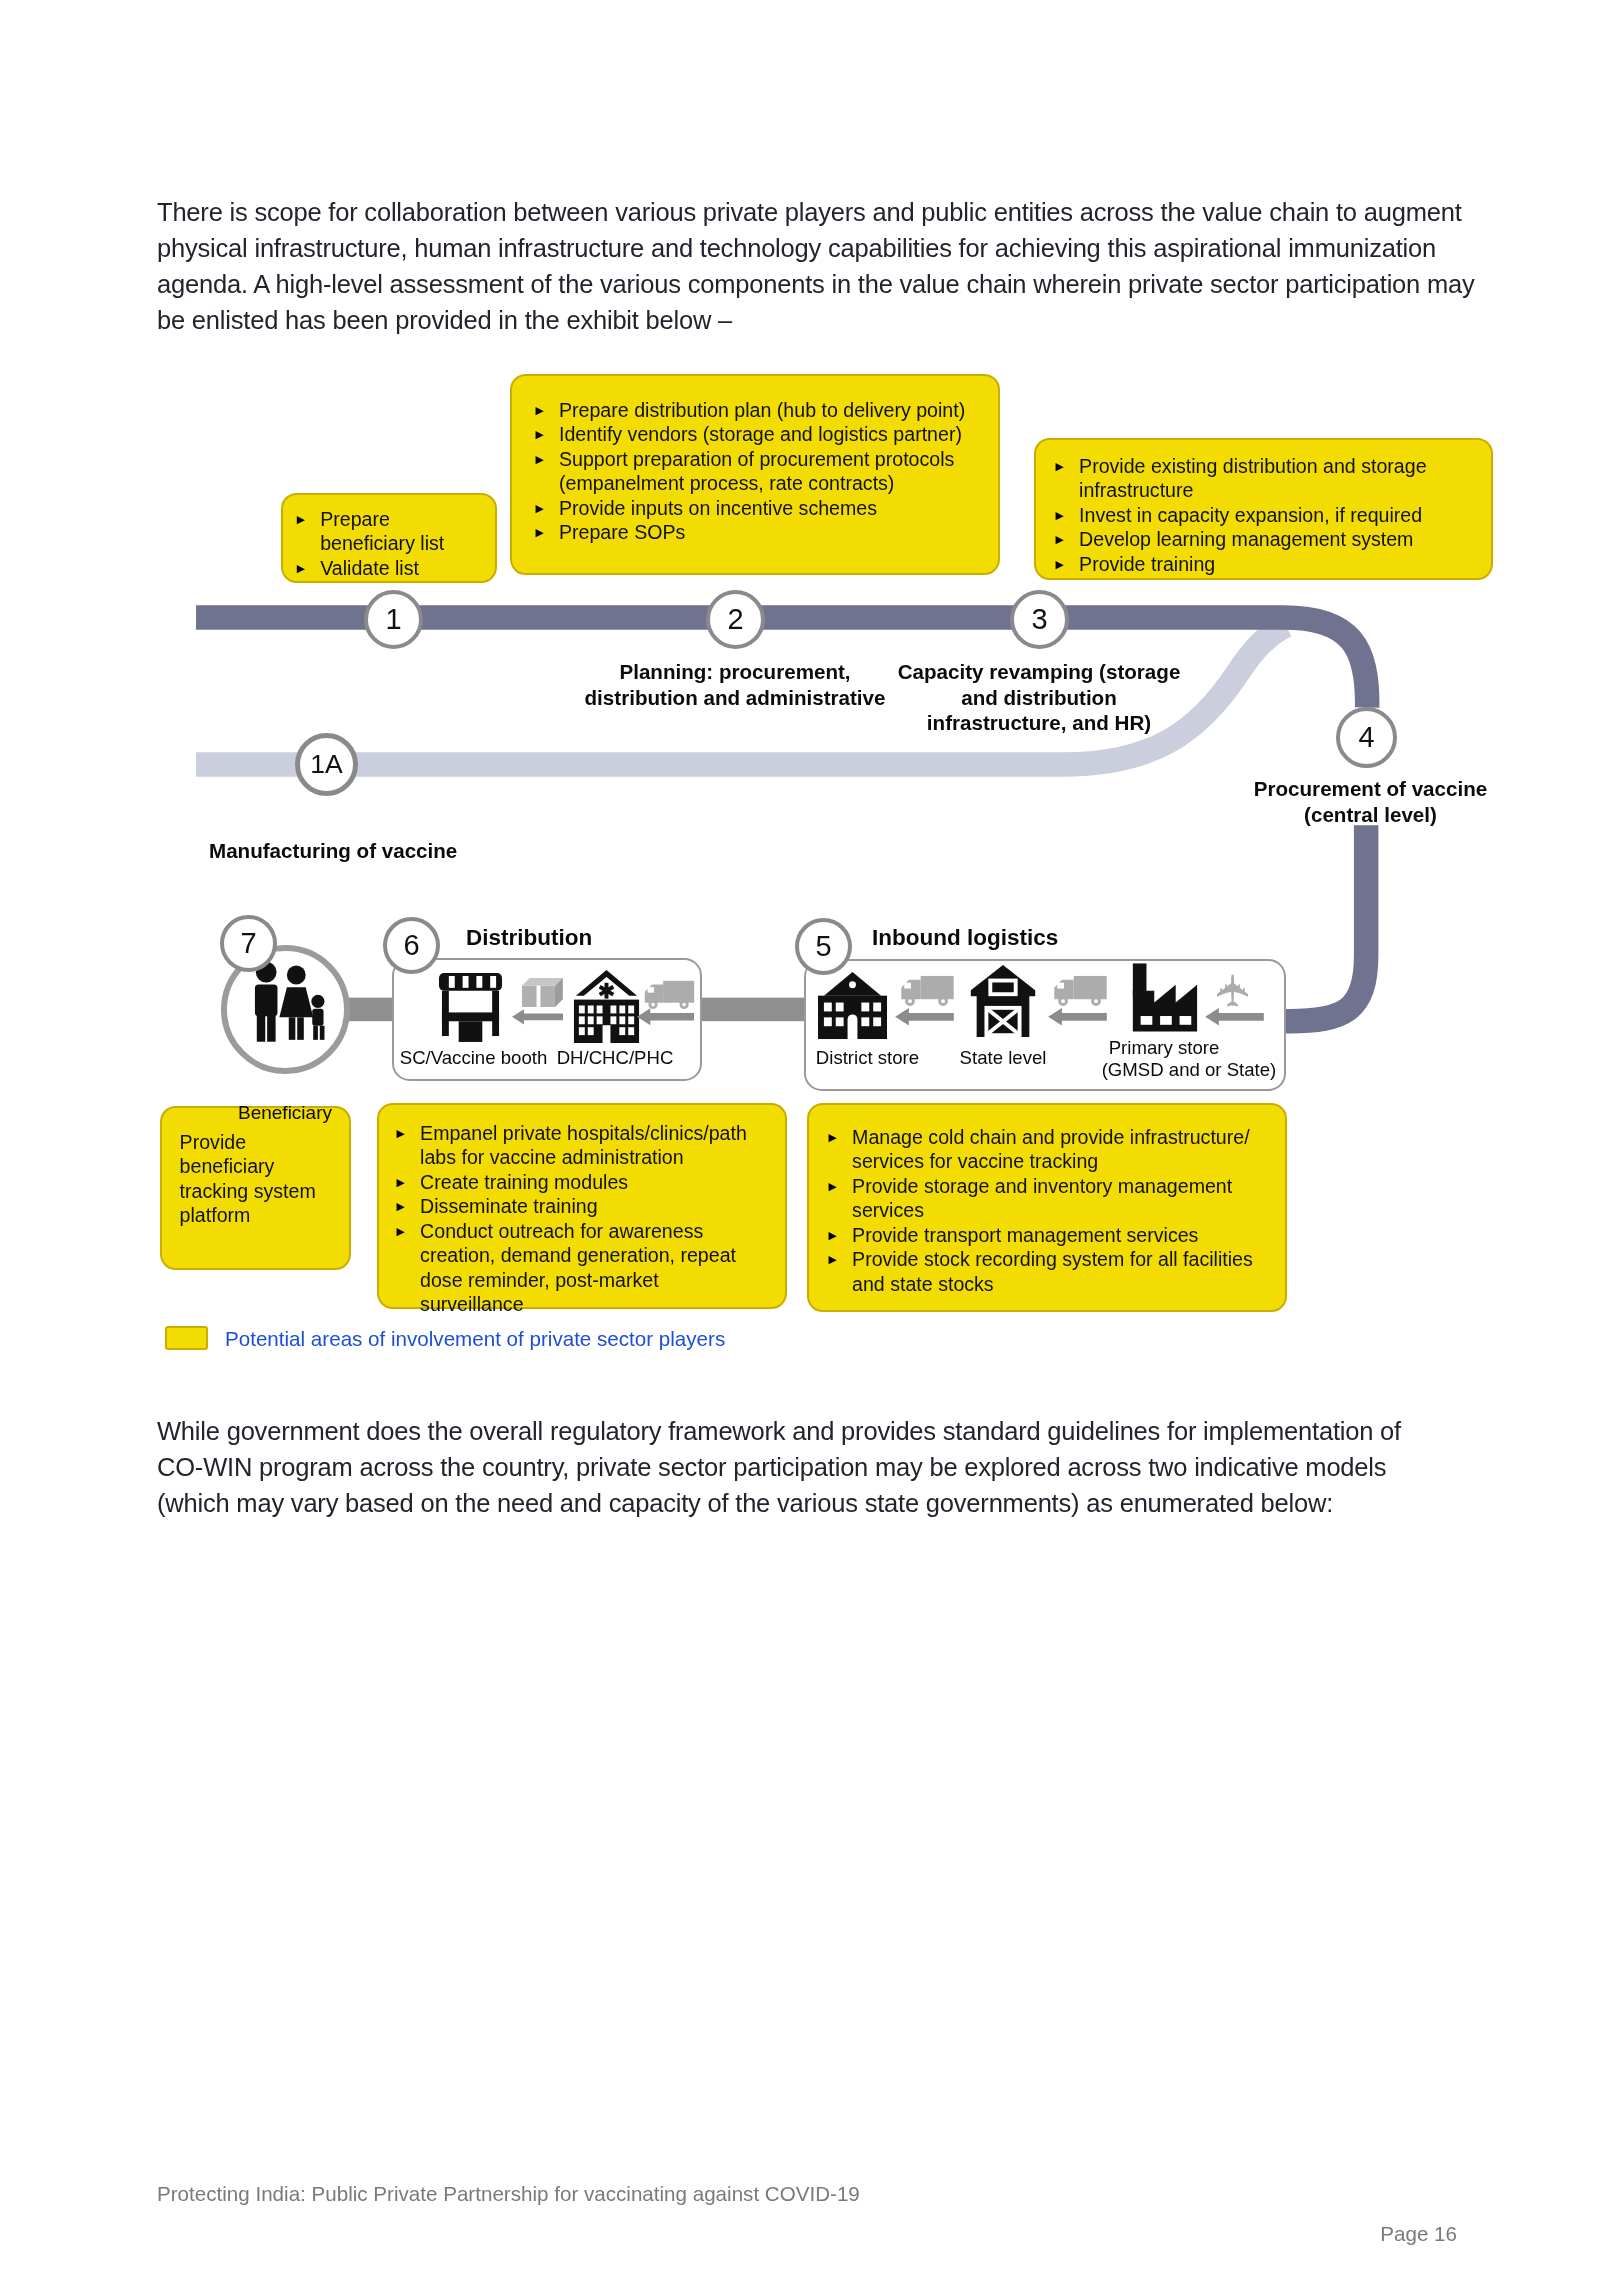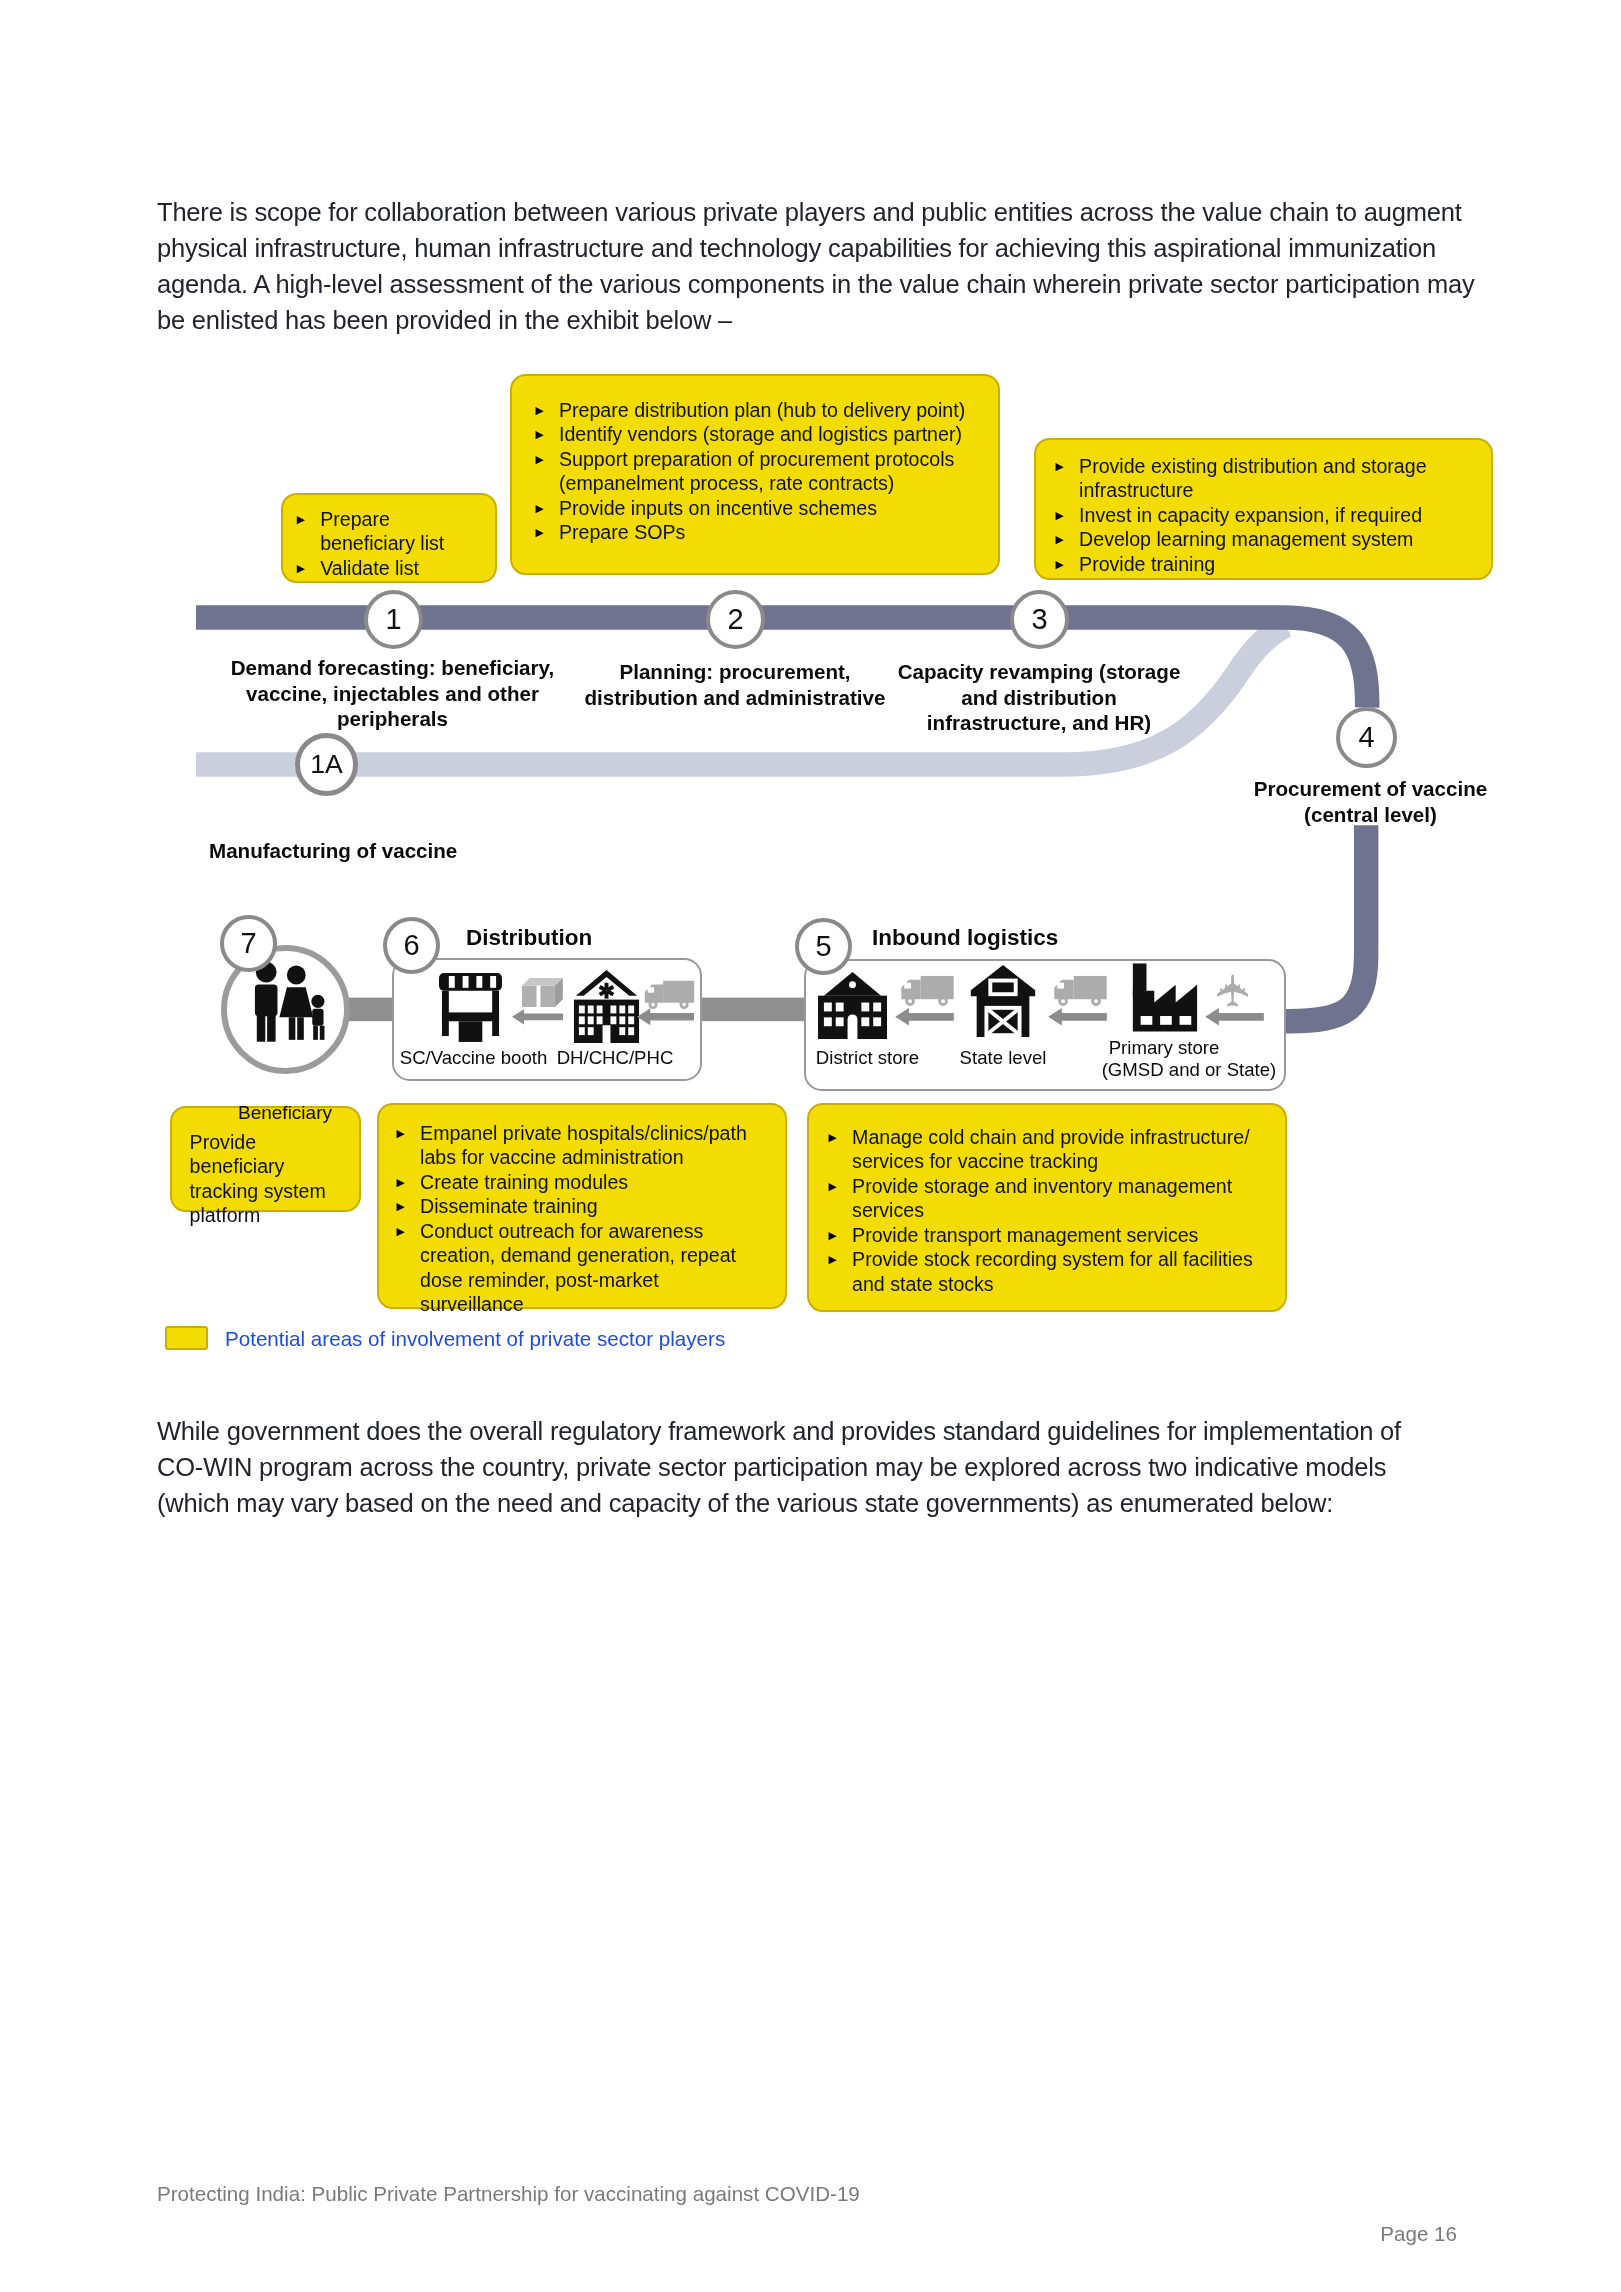"Demand forecasting: beneficiary," div.node-label { html: <div>Demand forecasting: beneficiary, vaccine, injectables and other peripherals</div> -> none }
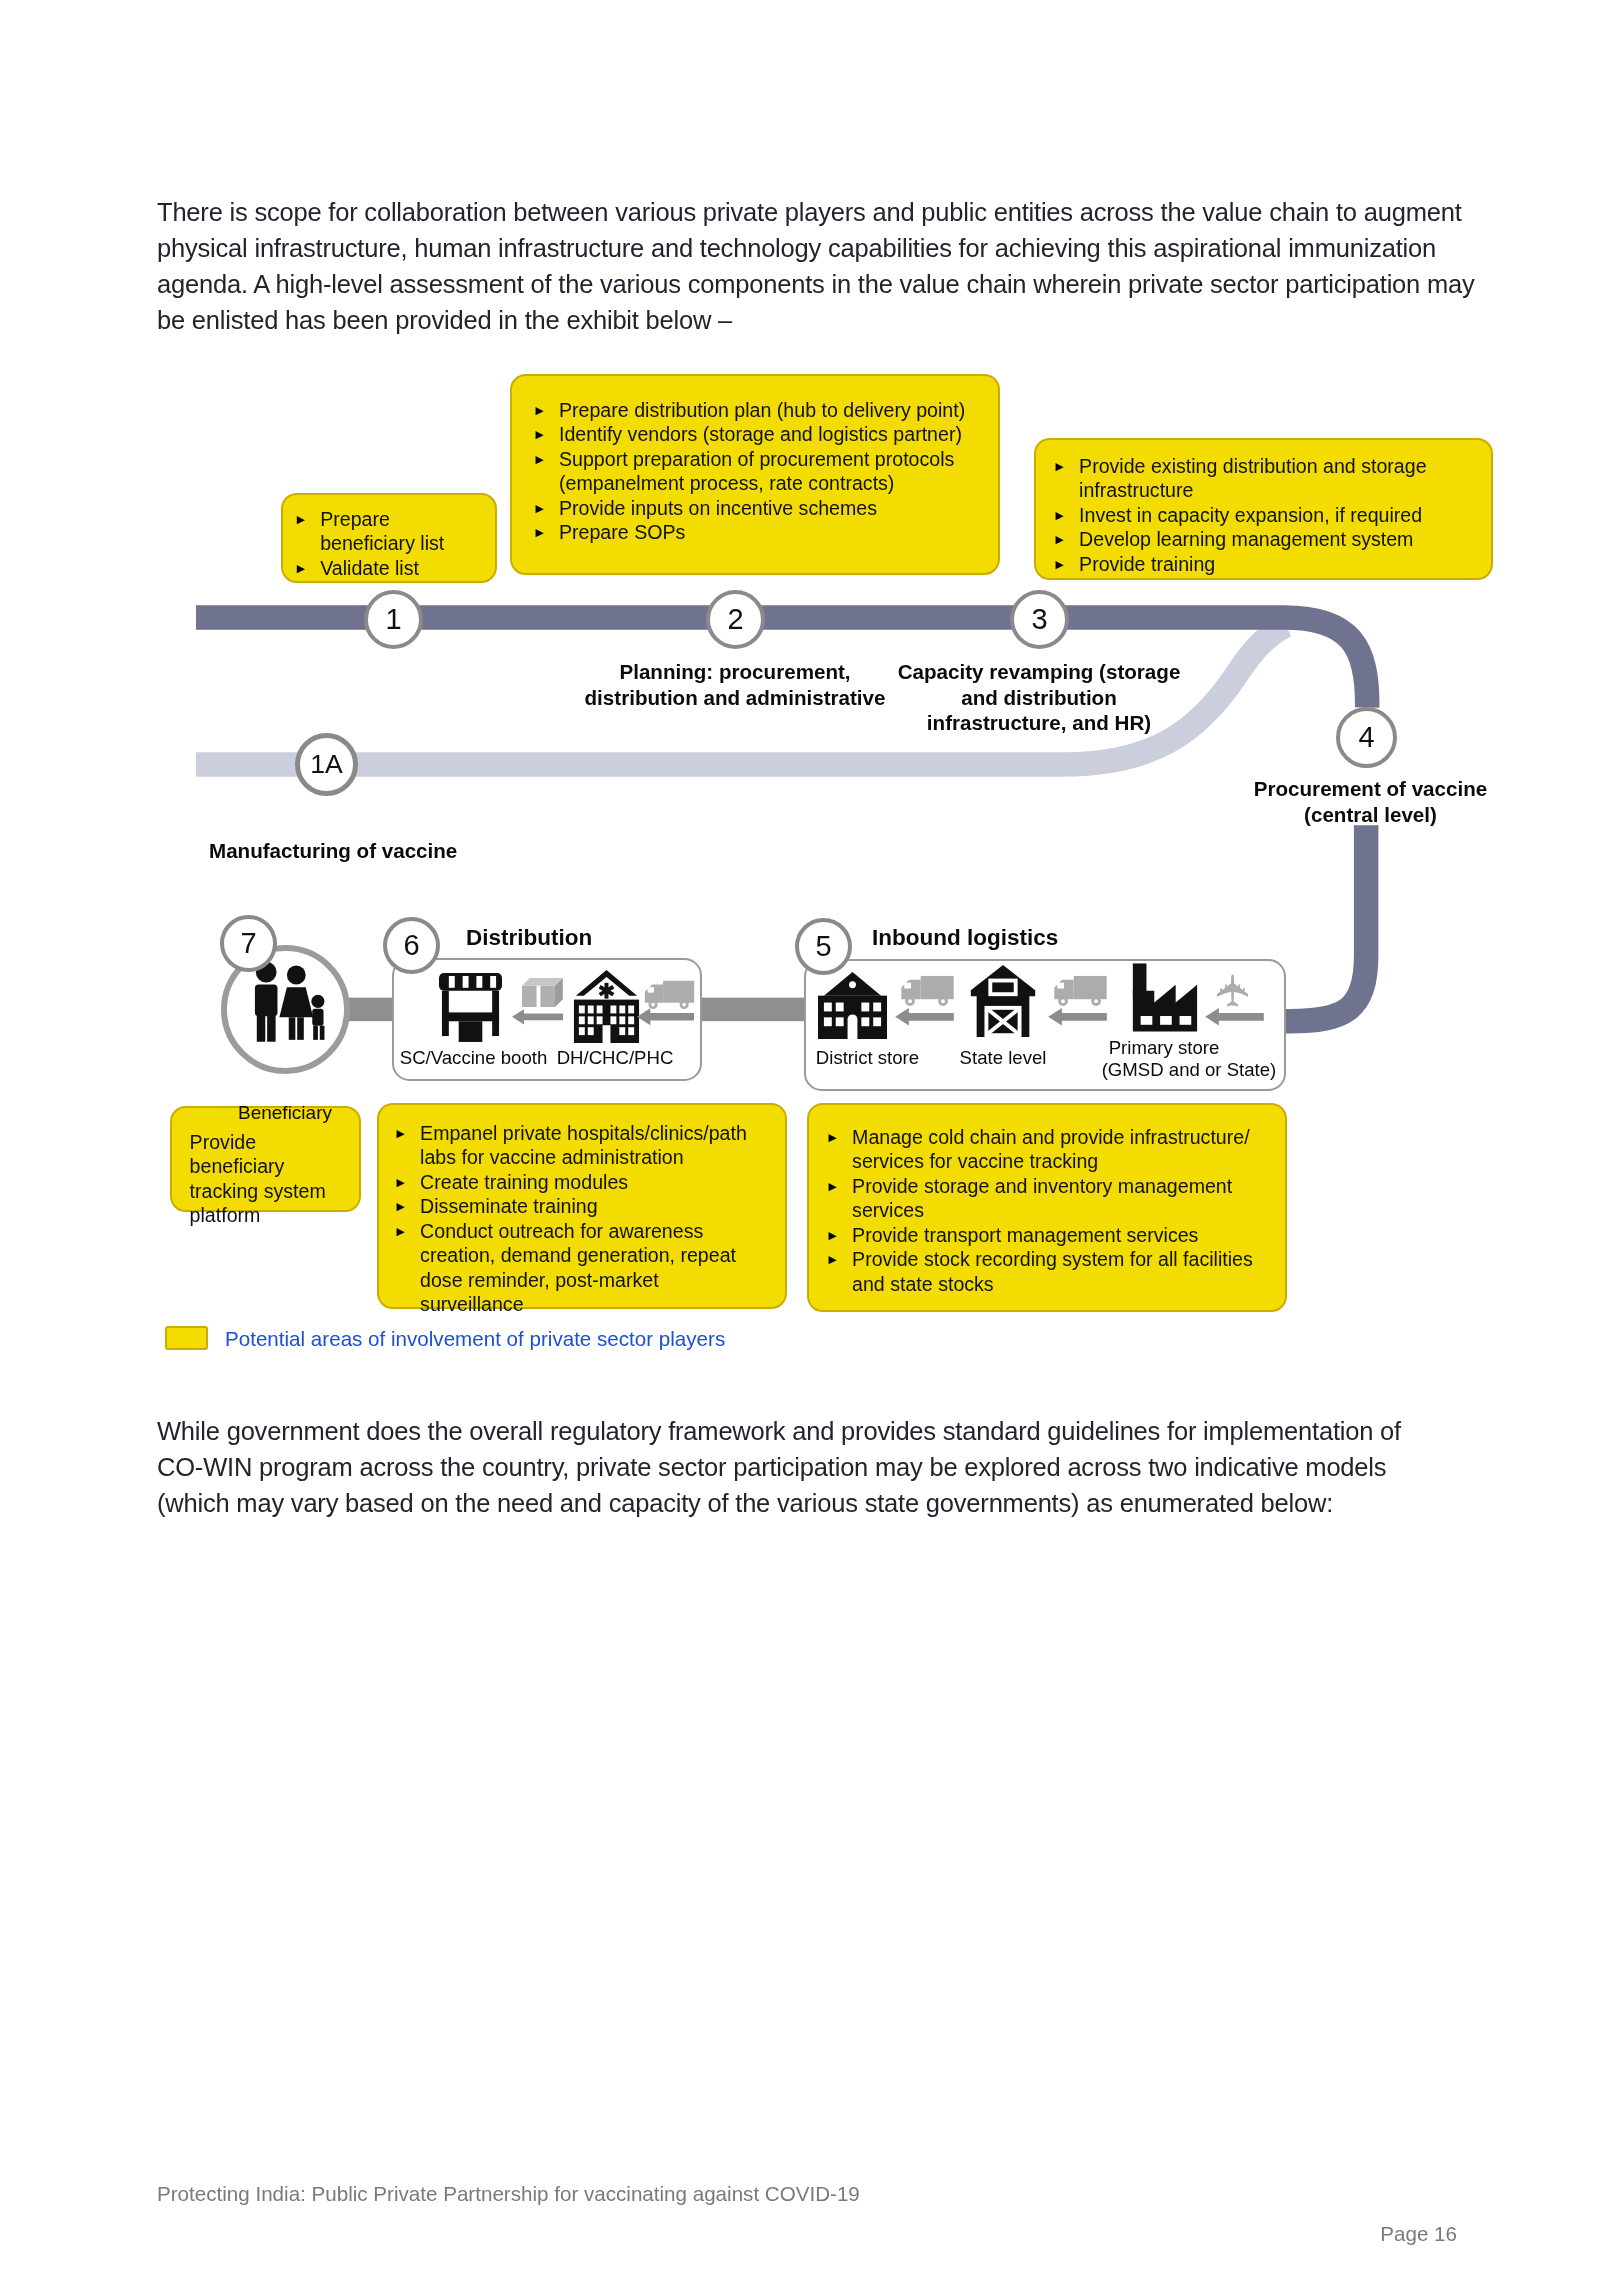"Provide beneficiary tracking system" div.callout { height: 106px -> 164px; left: 170px -> 160px }
